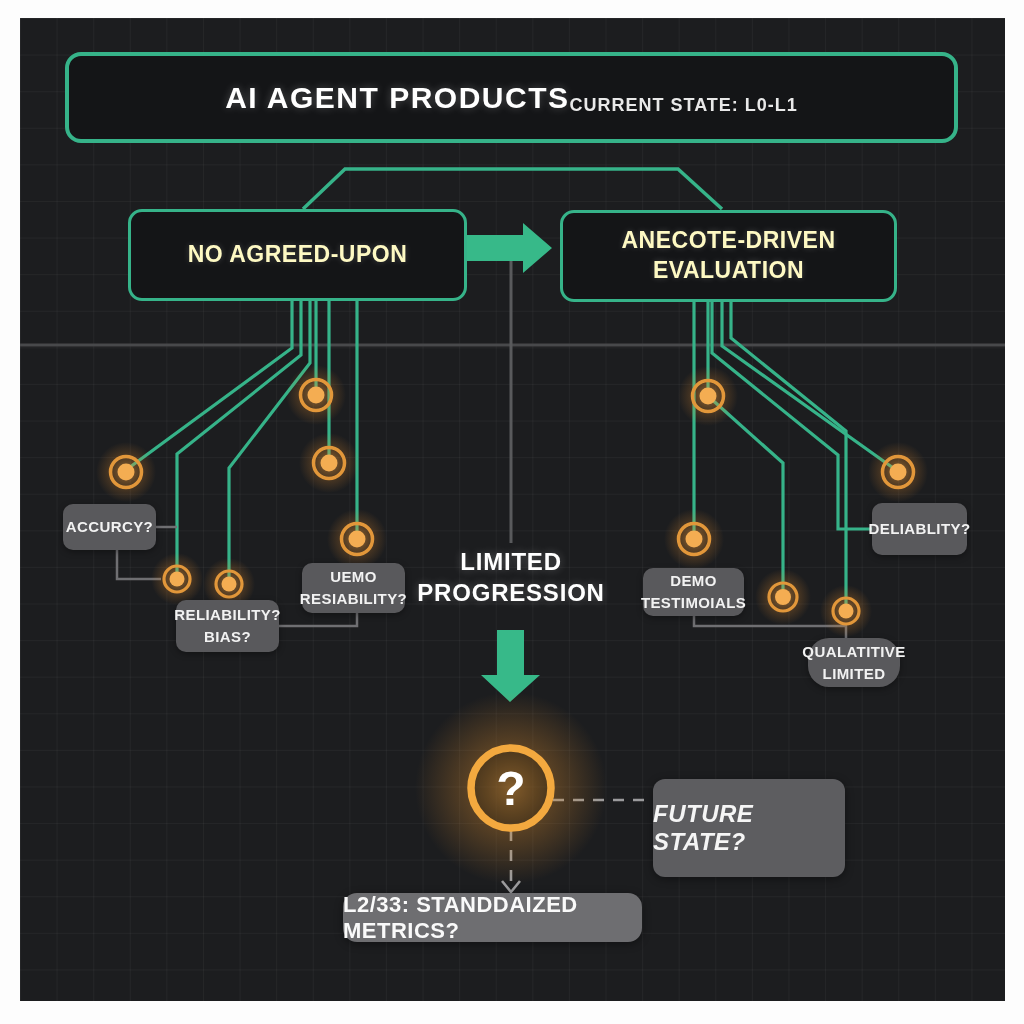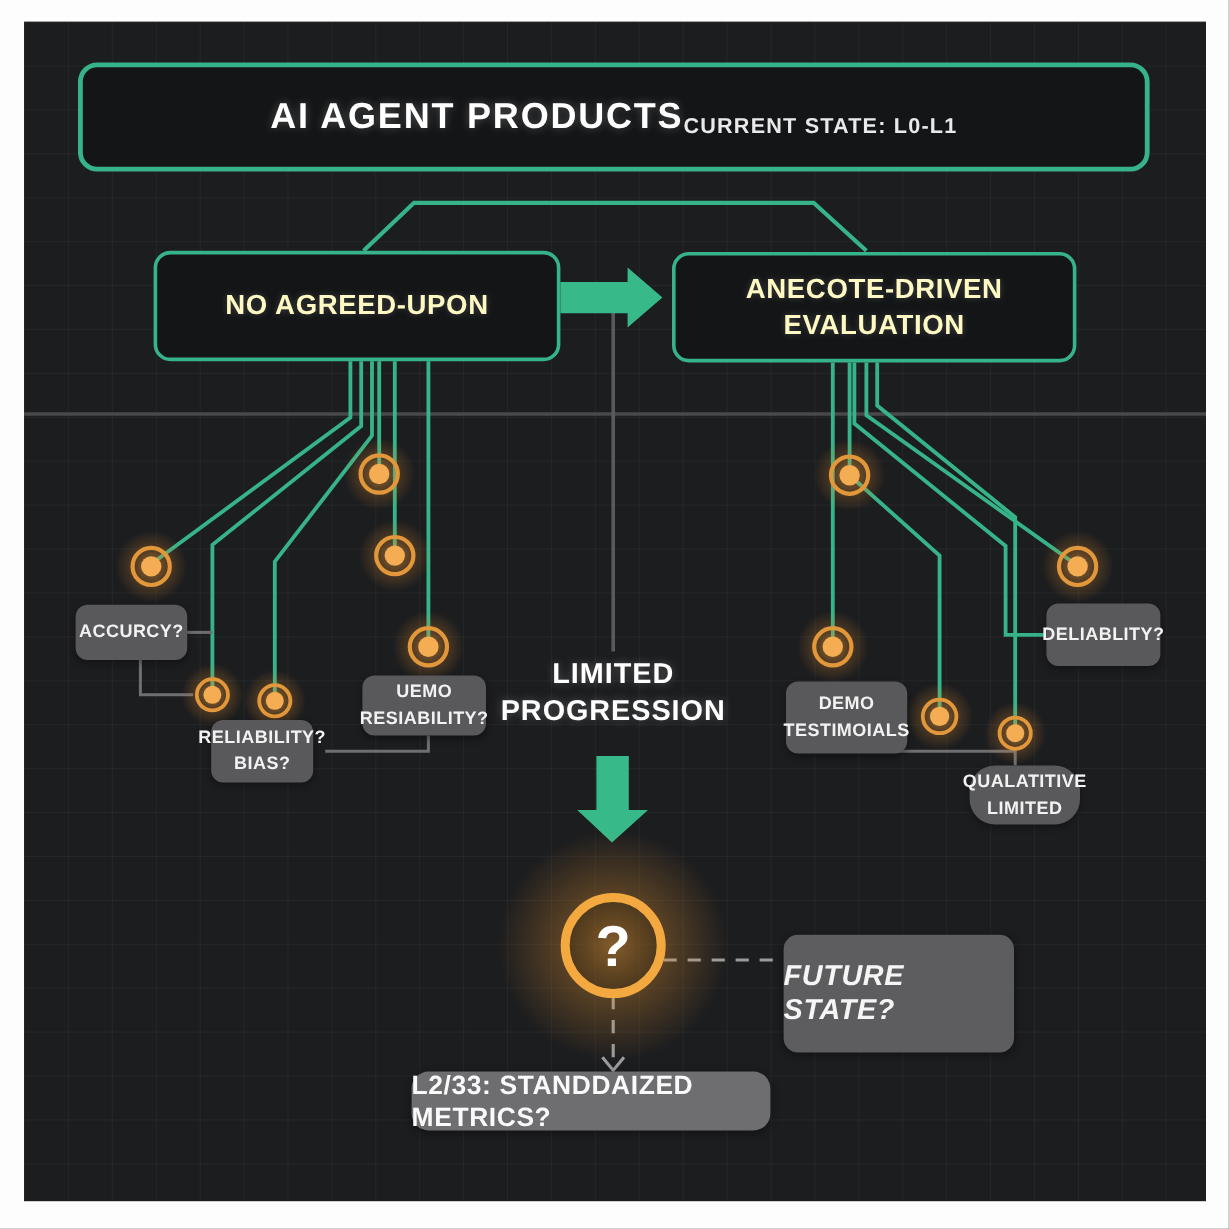"DEMO" .lbl-demo { height: 60px -> 48px; margin-left: 12px -> none }
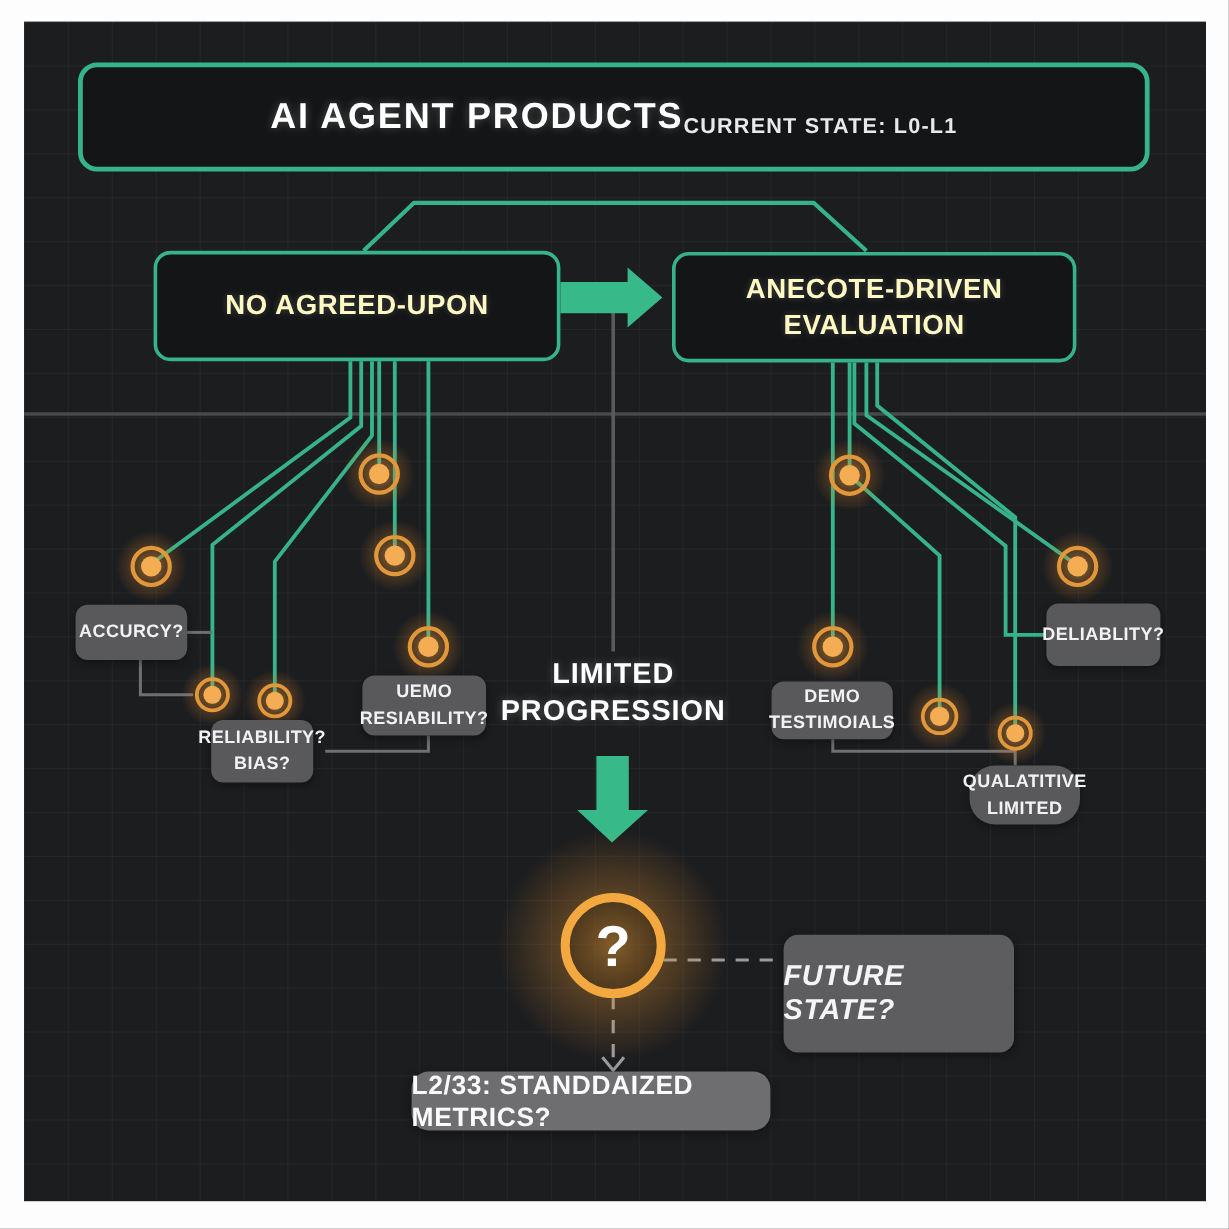"RELIABILITY?" .lbl-reliability { width: 85px -> 103px }
